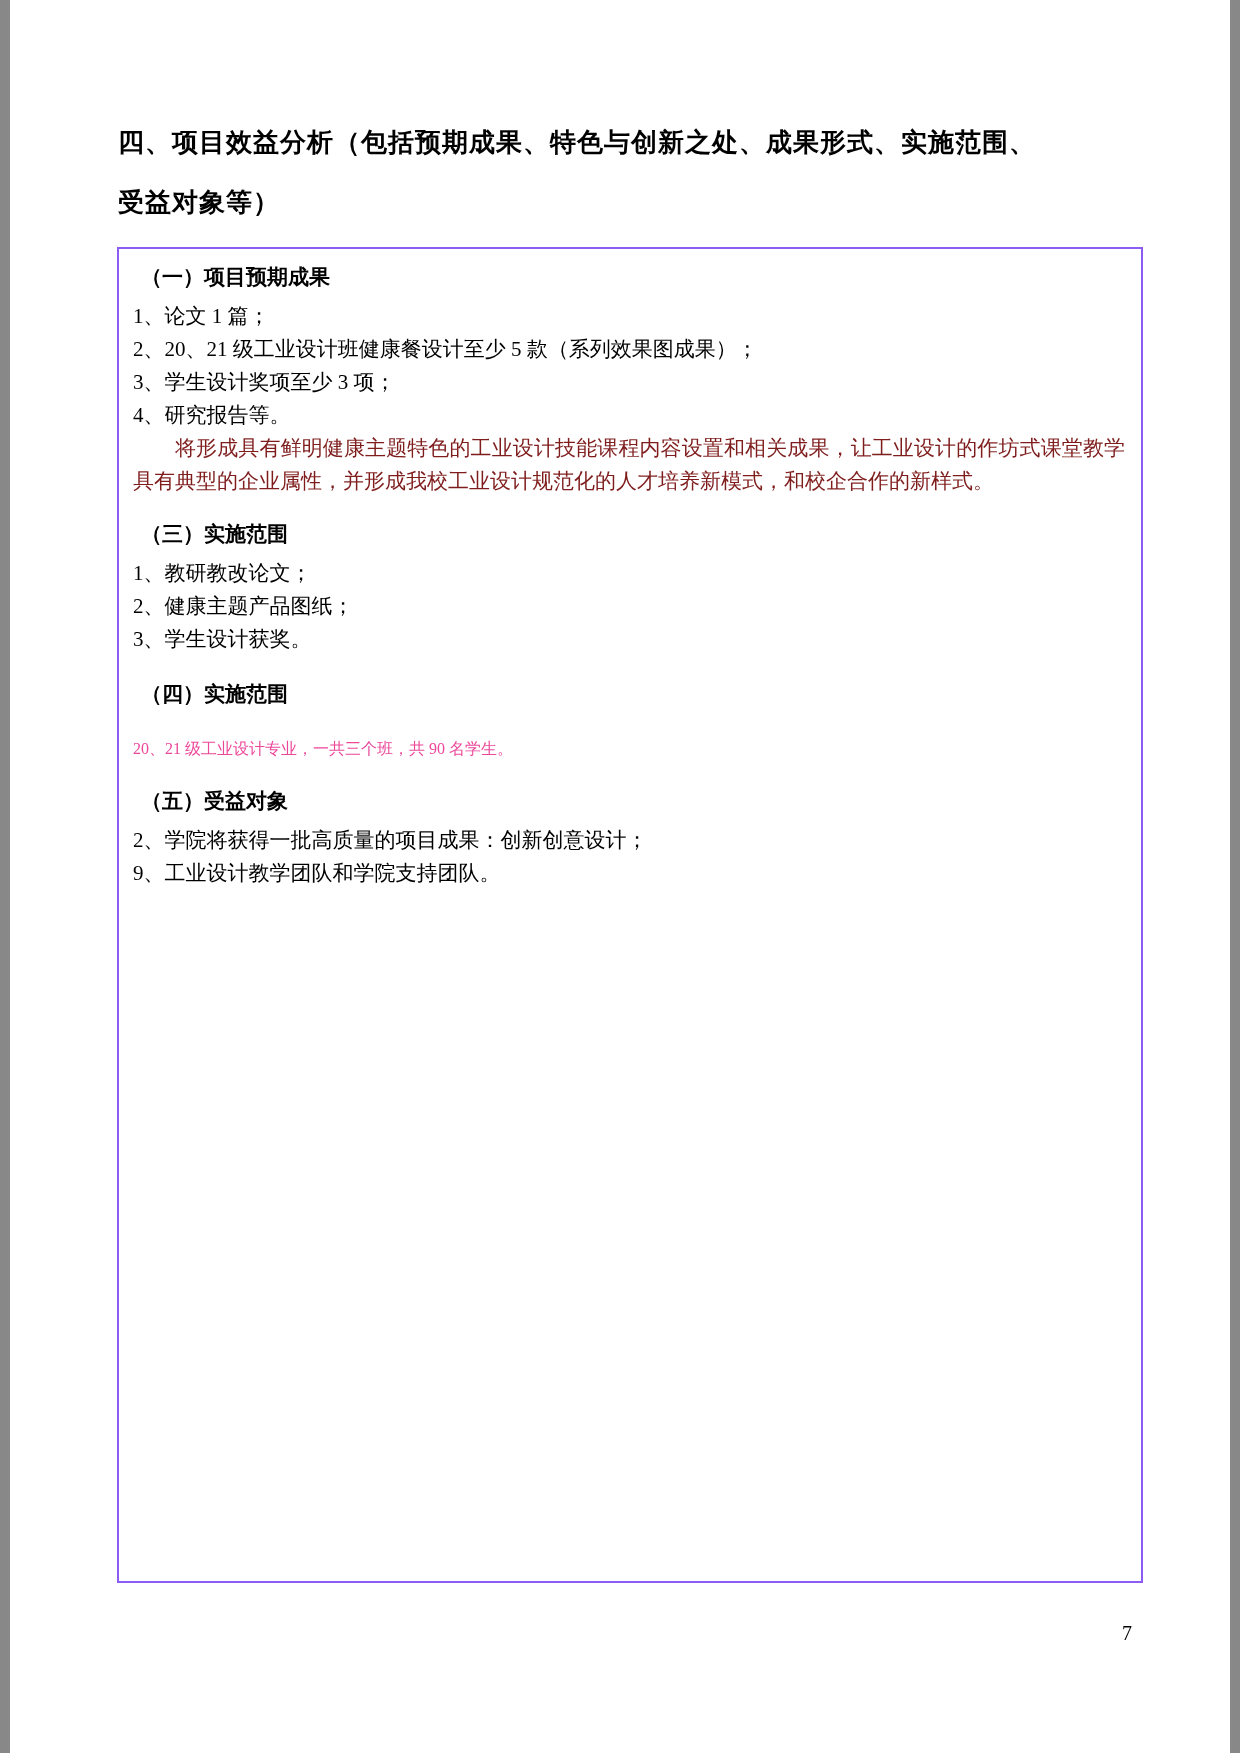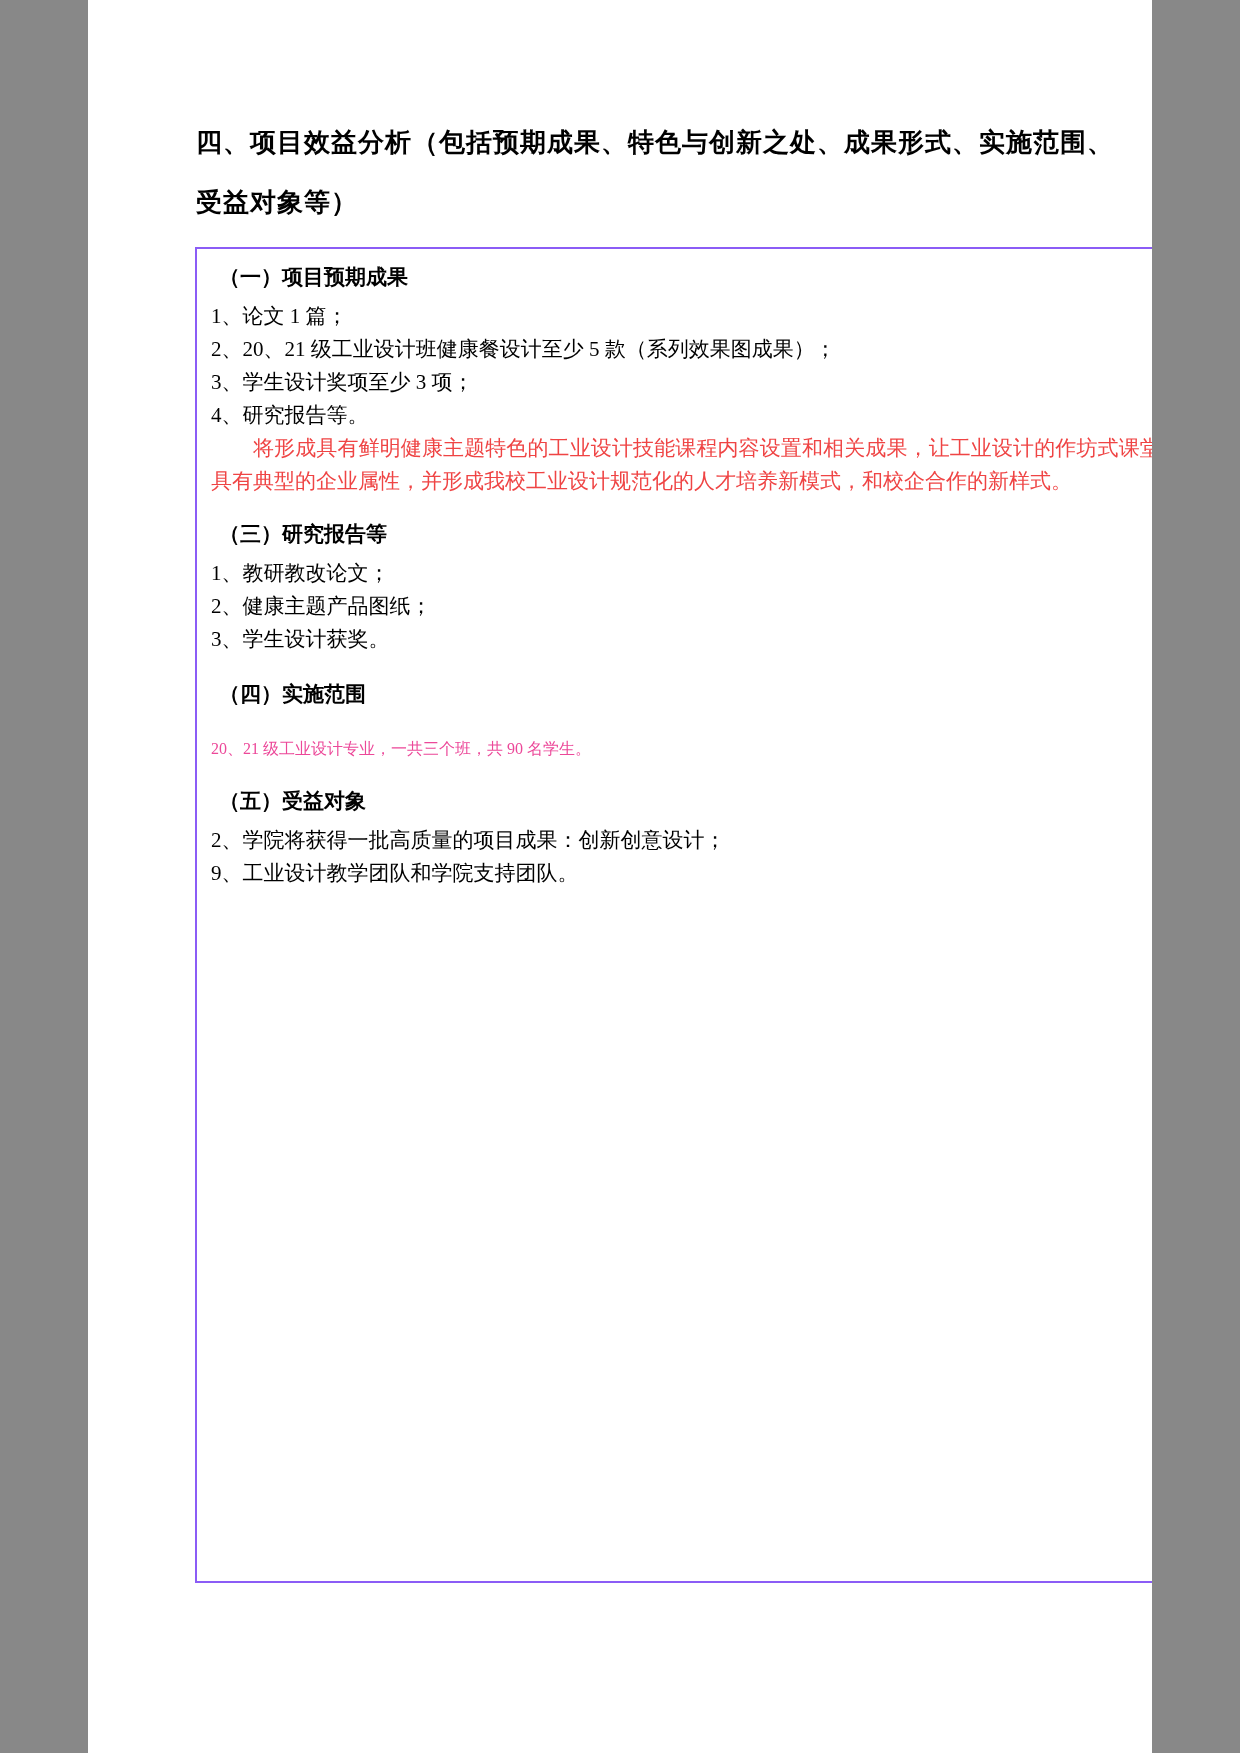"四、项目效益分析（包括预期成果、特色与创新之处、成果形式、实施范围、" .page { width: 1064px -> 1220px }
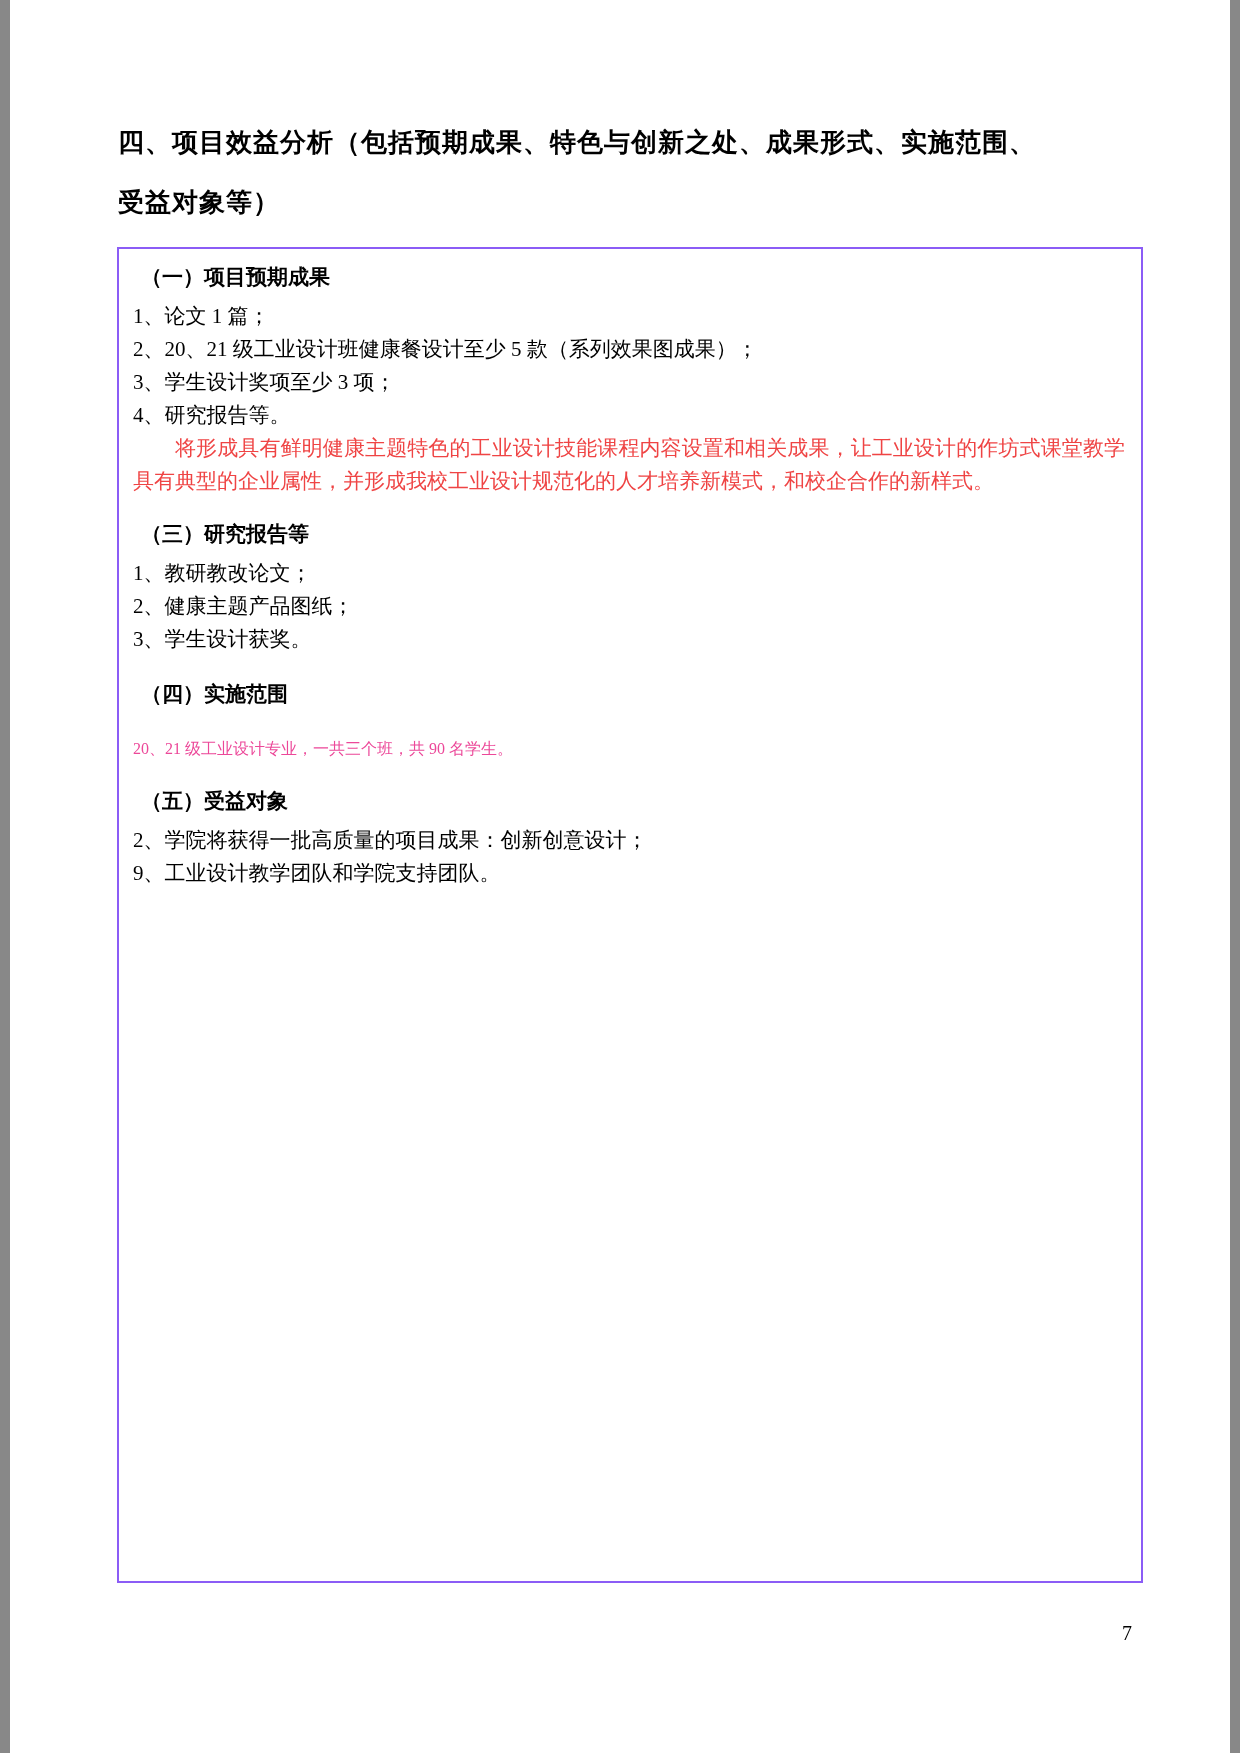"将形成具有鲜明健康主题特色的工业设计技能课程内容设置和相关成果，让工业设计的作坊" .para { color: #ef4444 -> #7f1d1d }
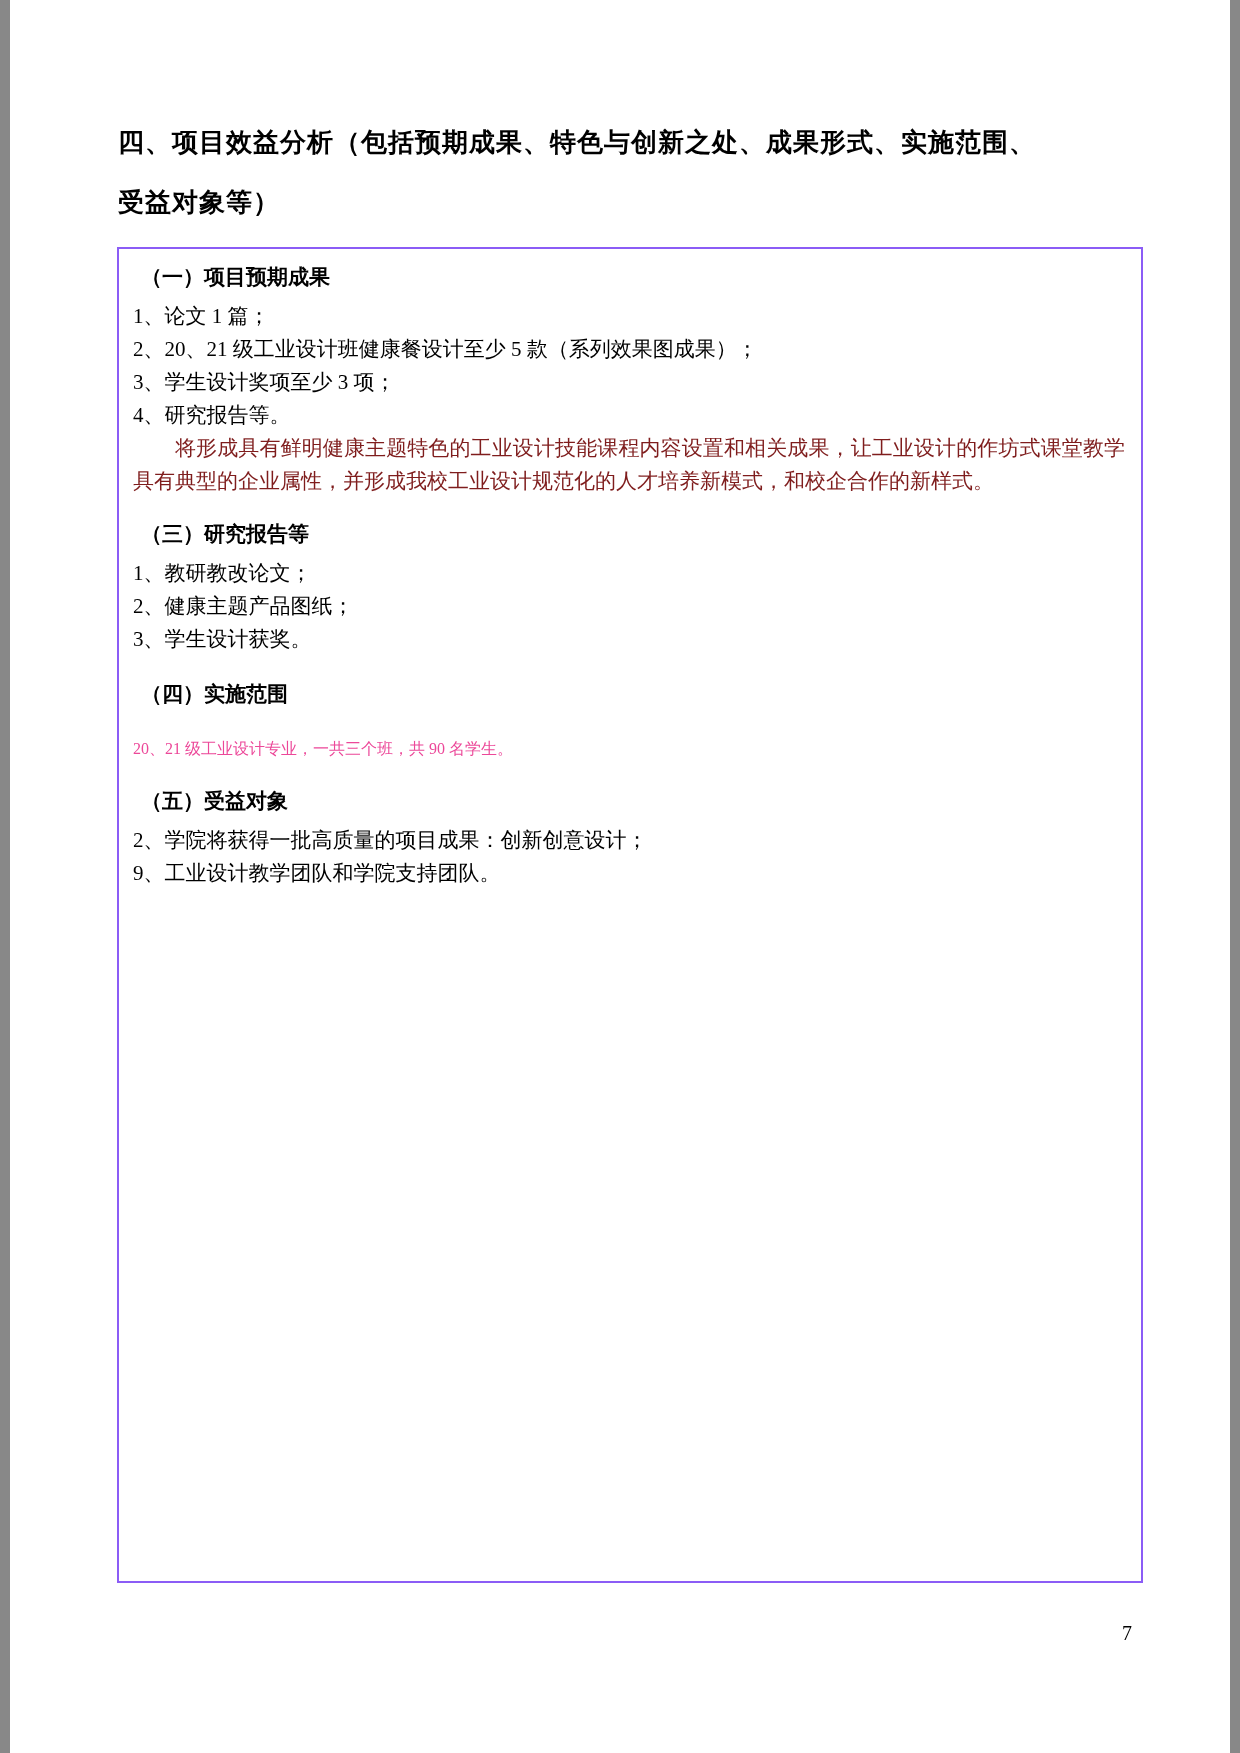"（三）研究报告等" div.sec-heading { text: 研究报告等 -> 实施范围 }
